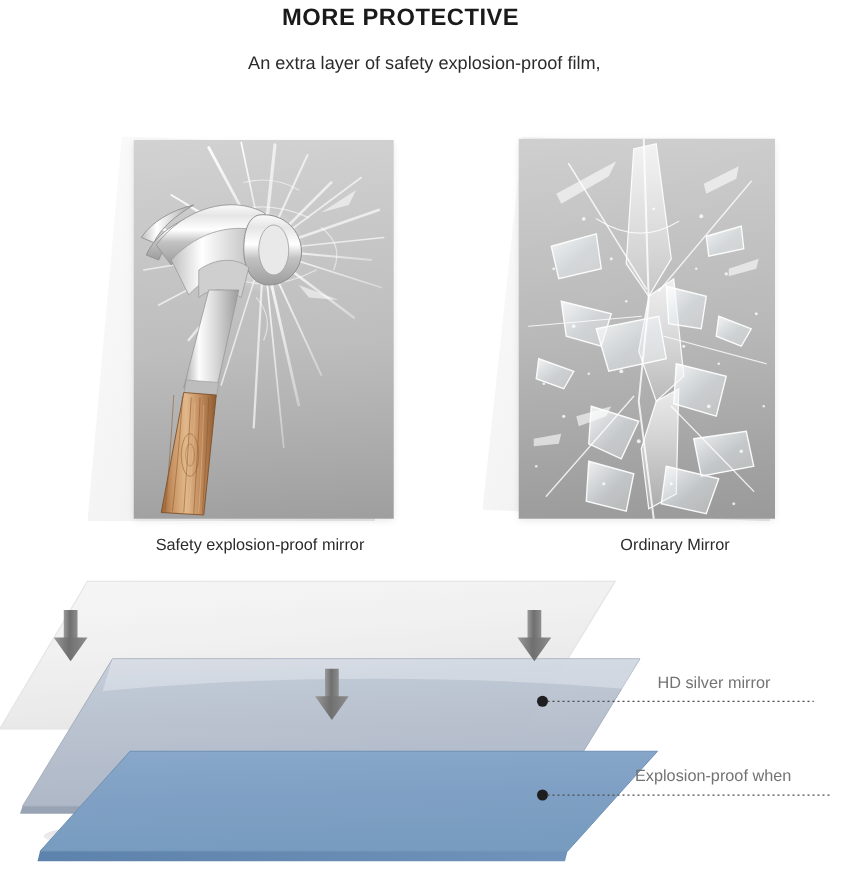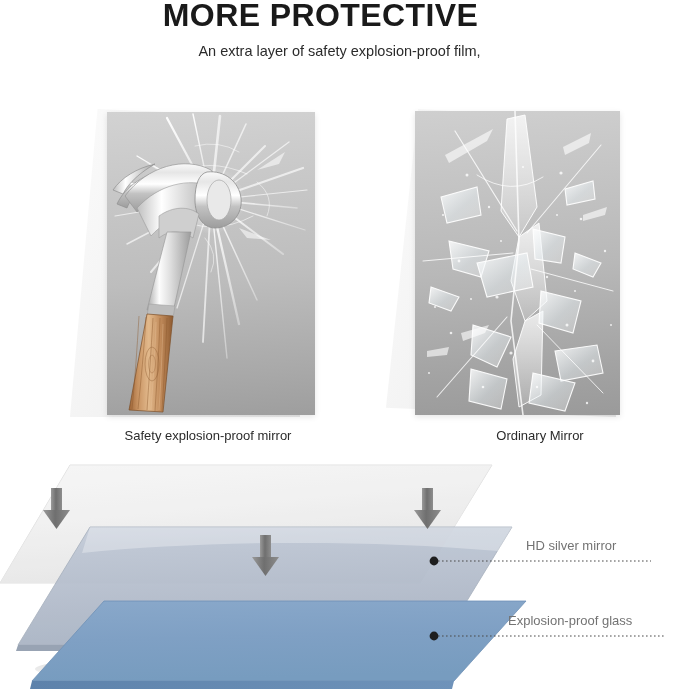"MORE PROTECTIVE" .title { font-size: 32px -> 19px }
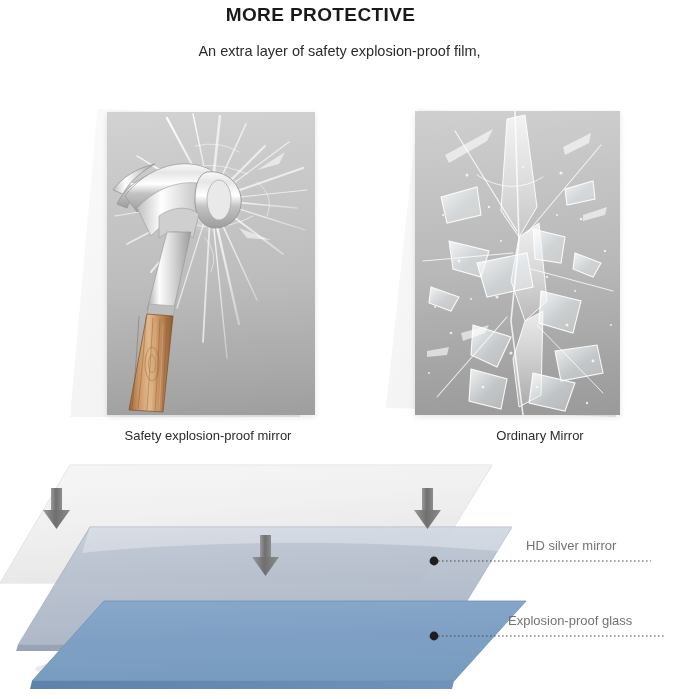"Explosion-proof glass" div.lbl { text: glass -> when }
